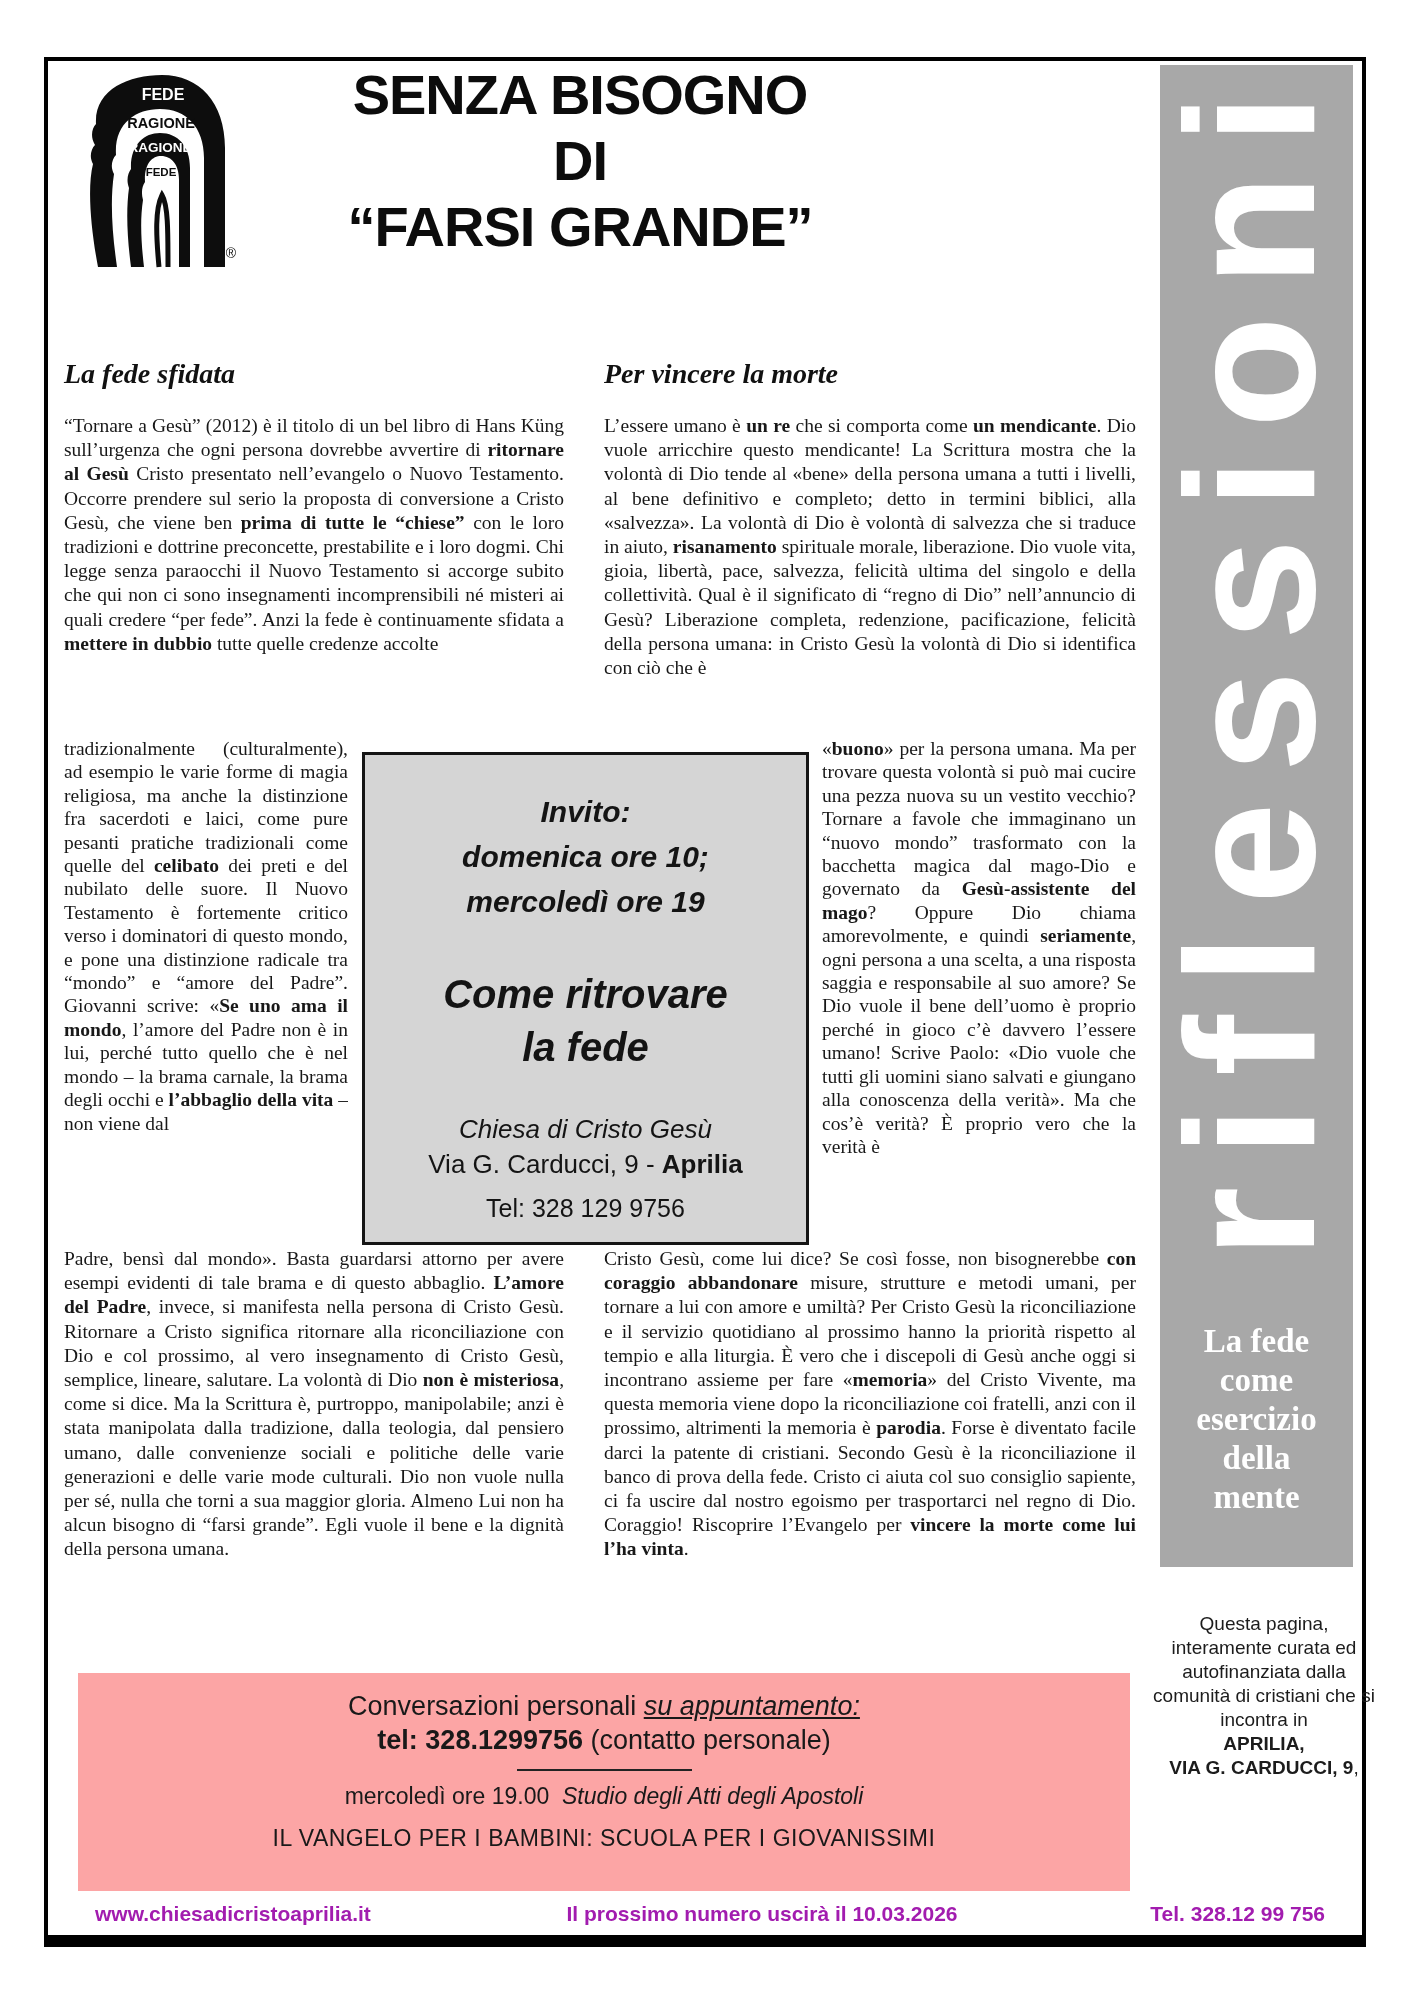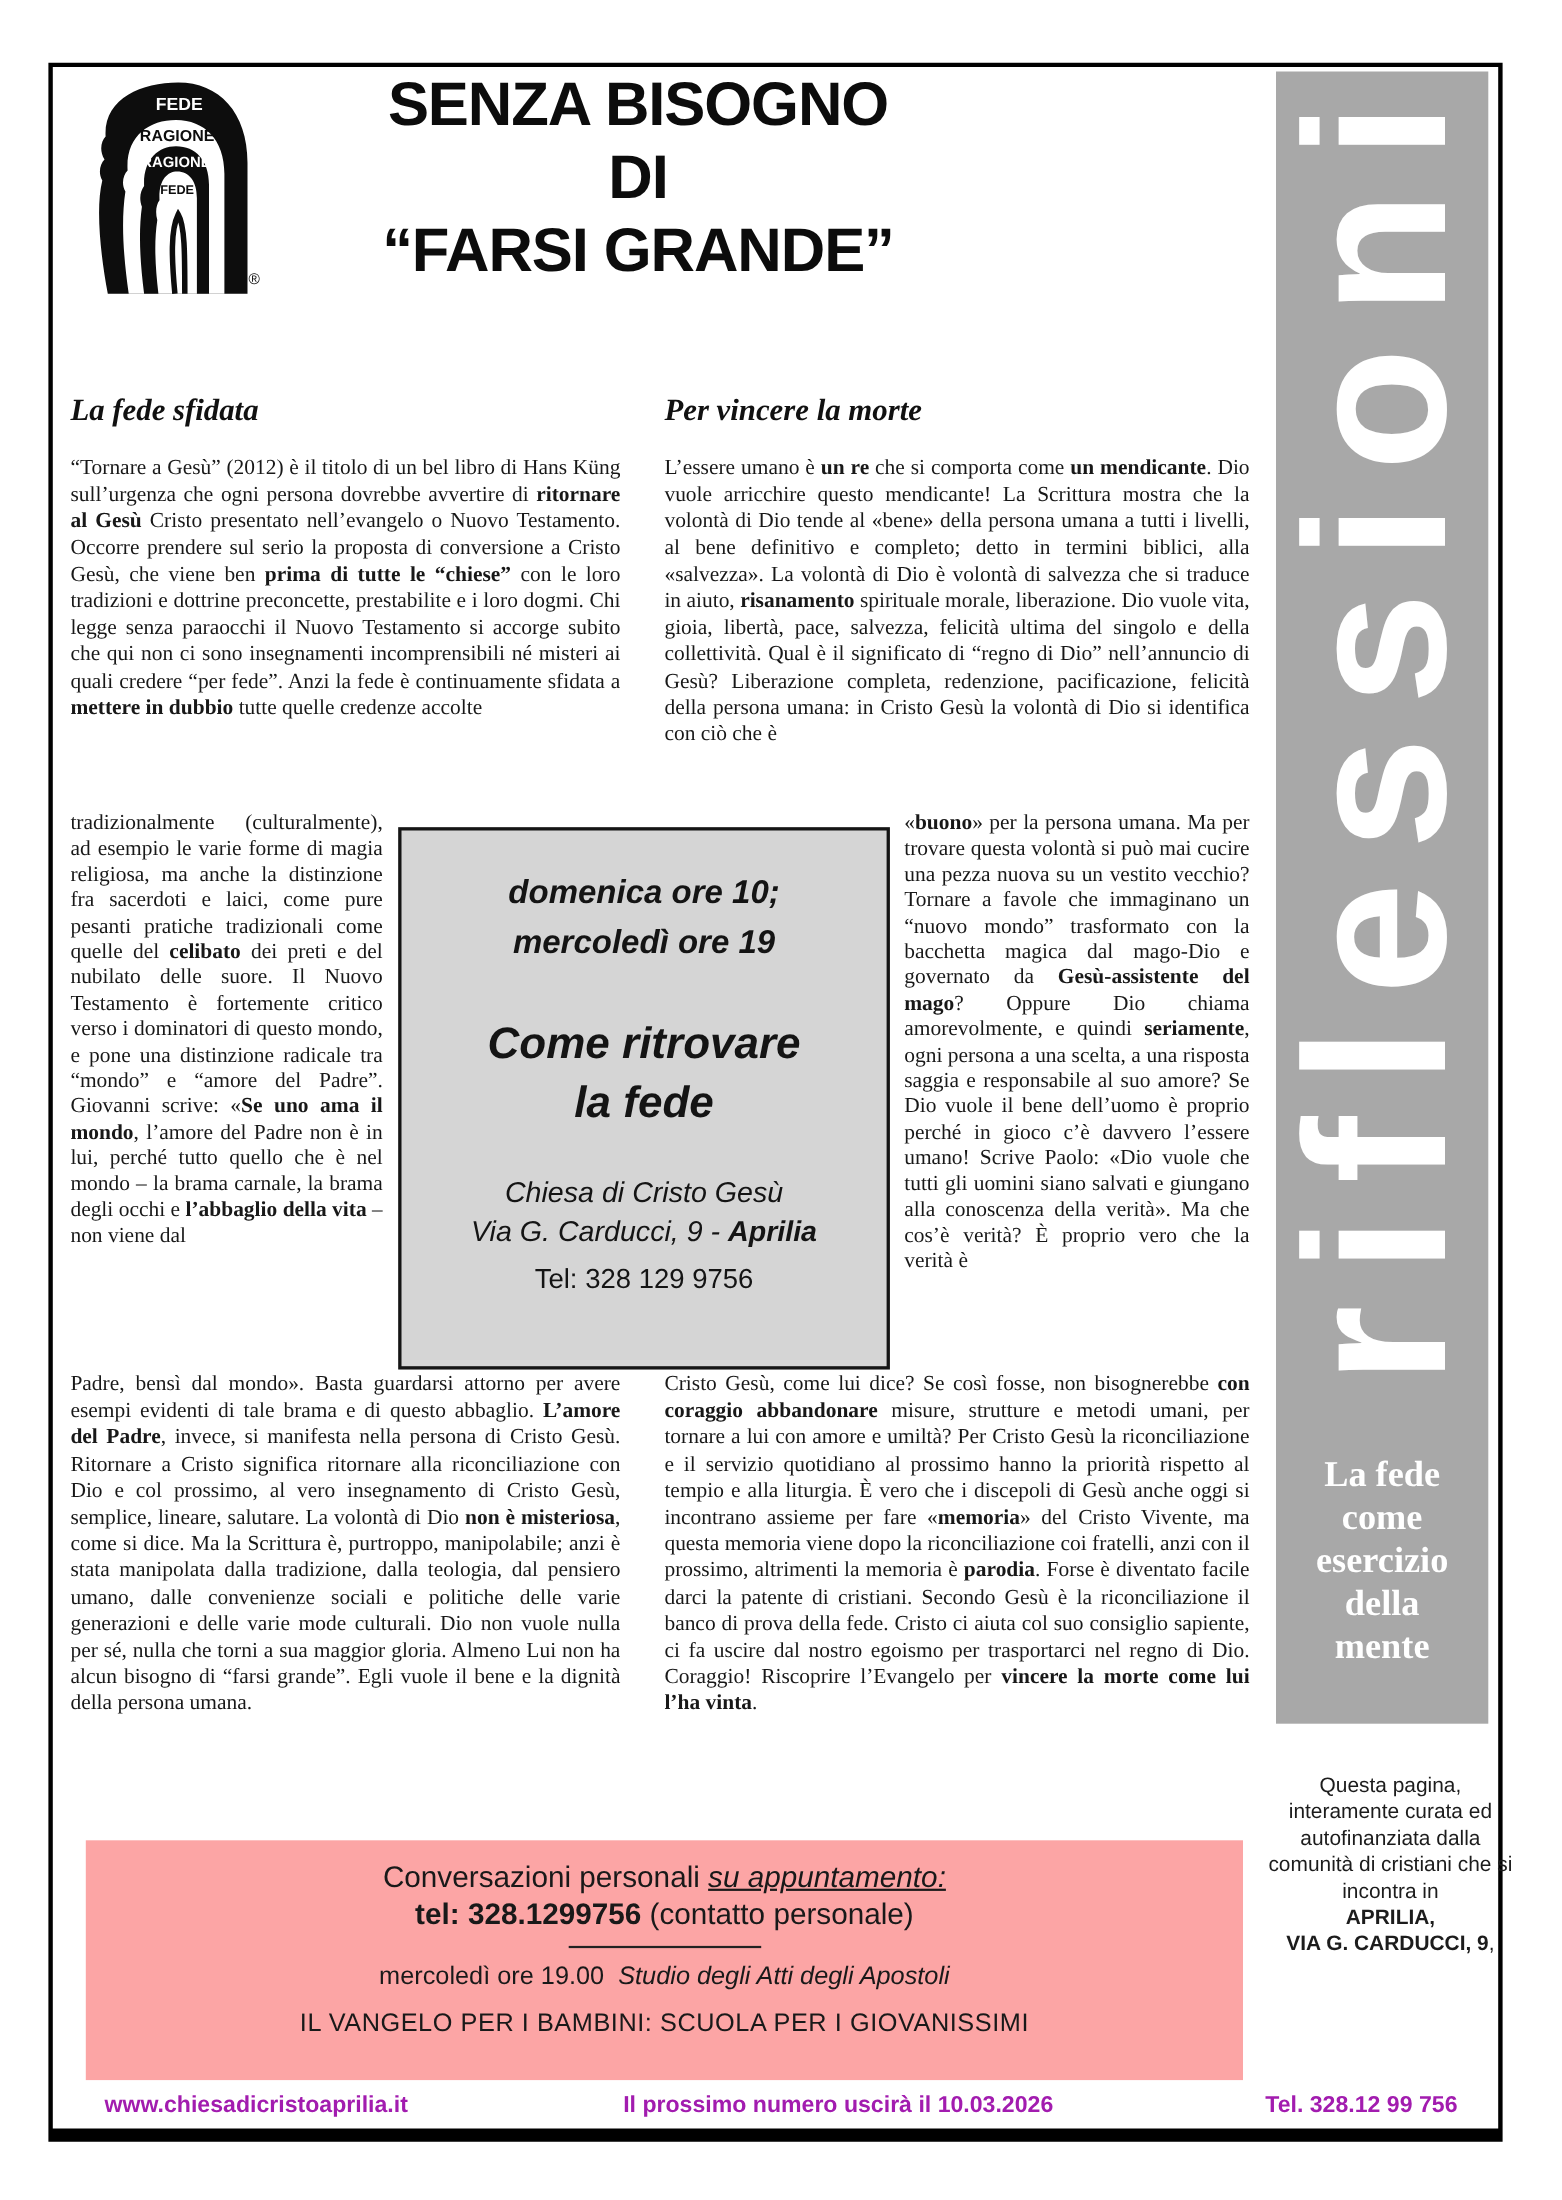"Invito:" div.inv-line { html: none -> <div>Invito:</div> }
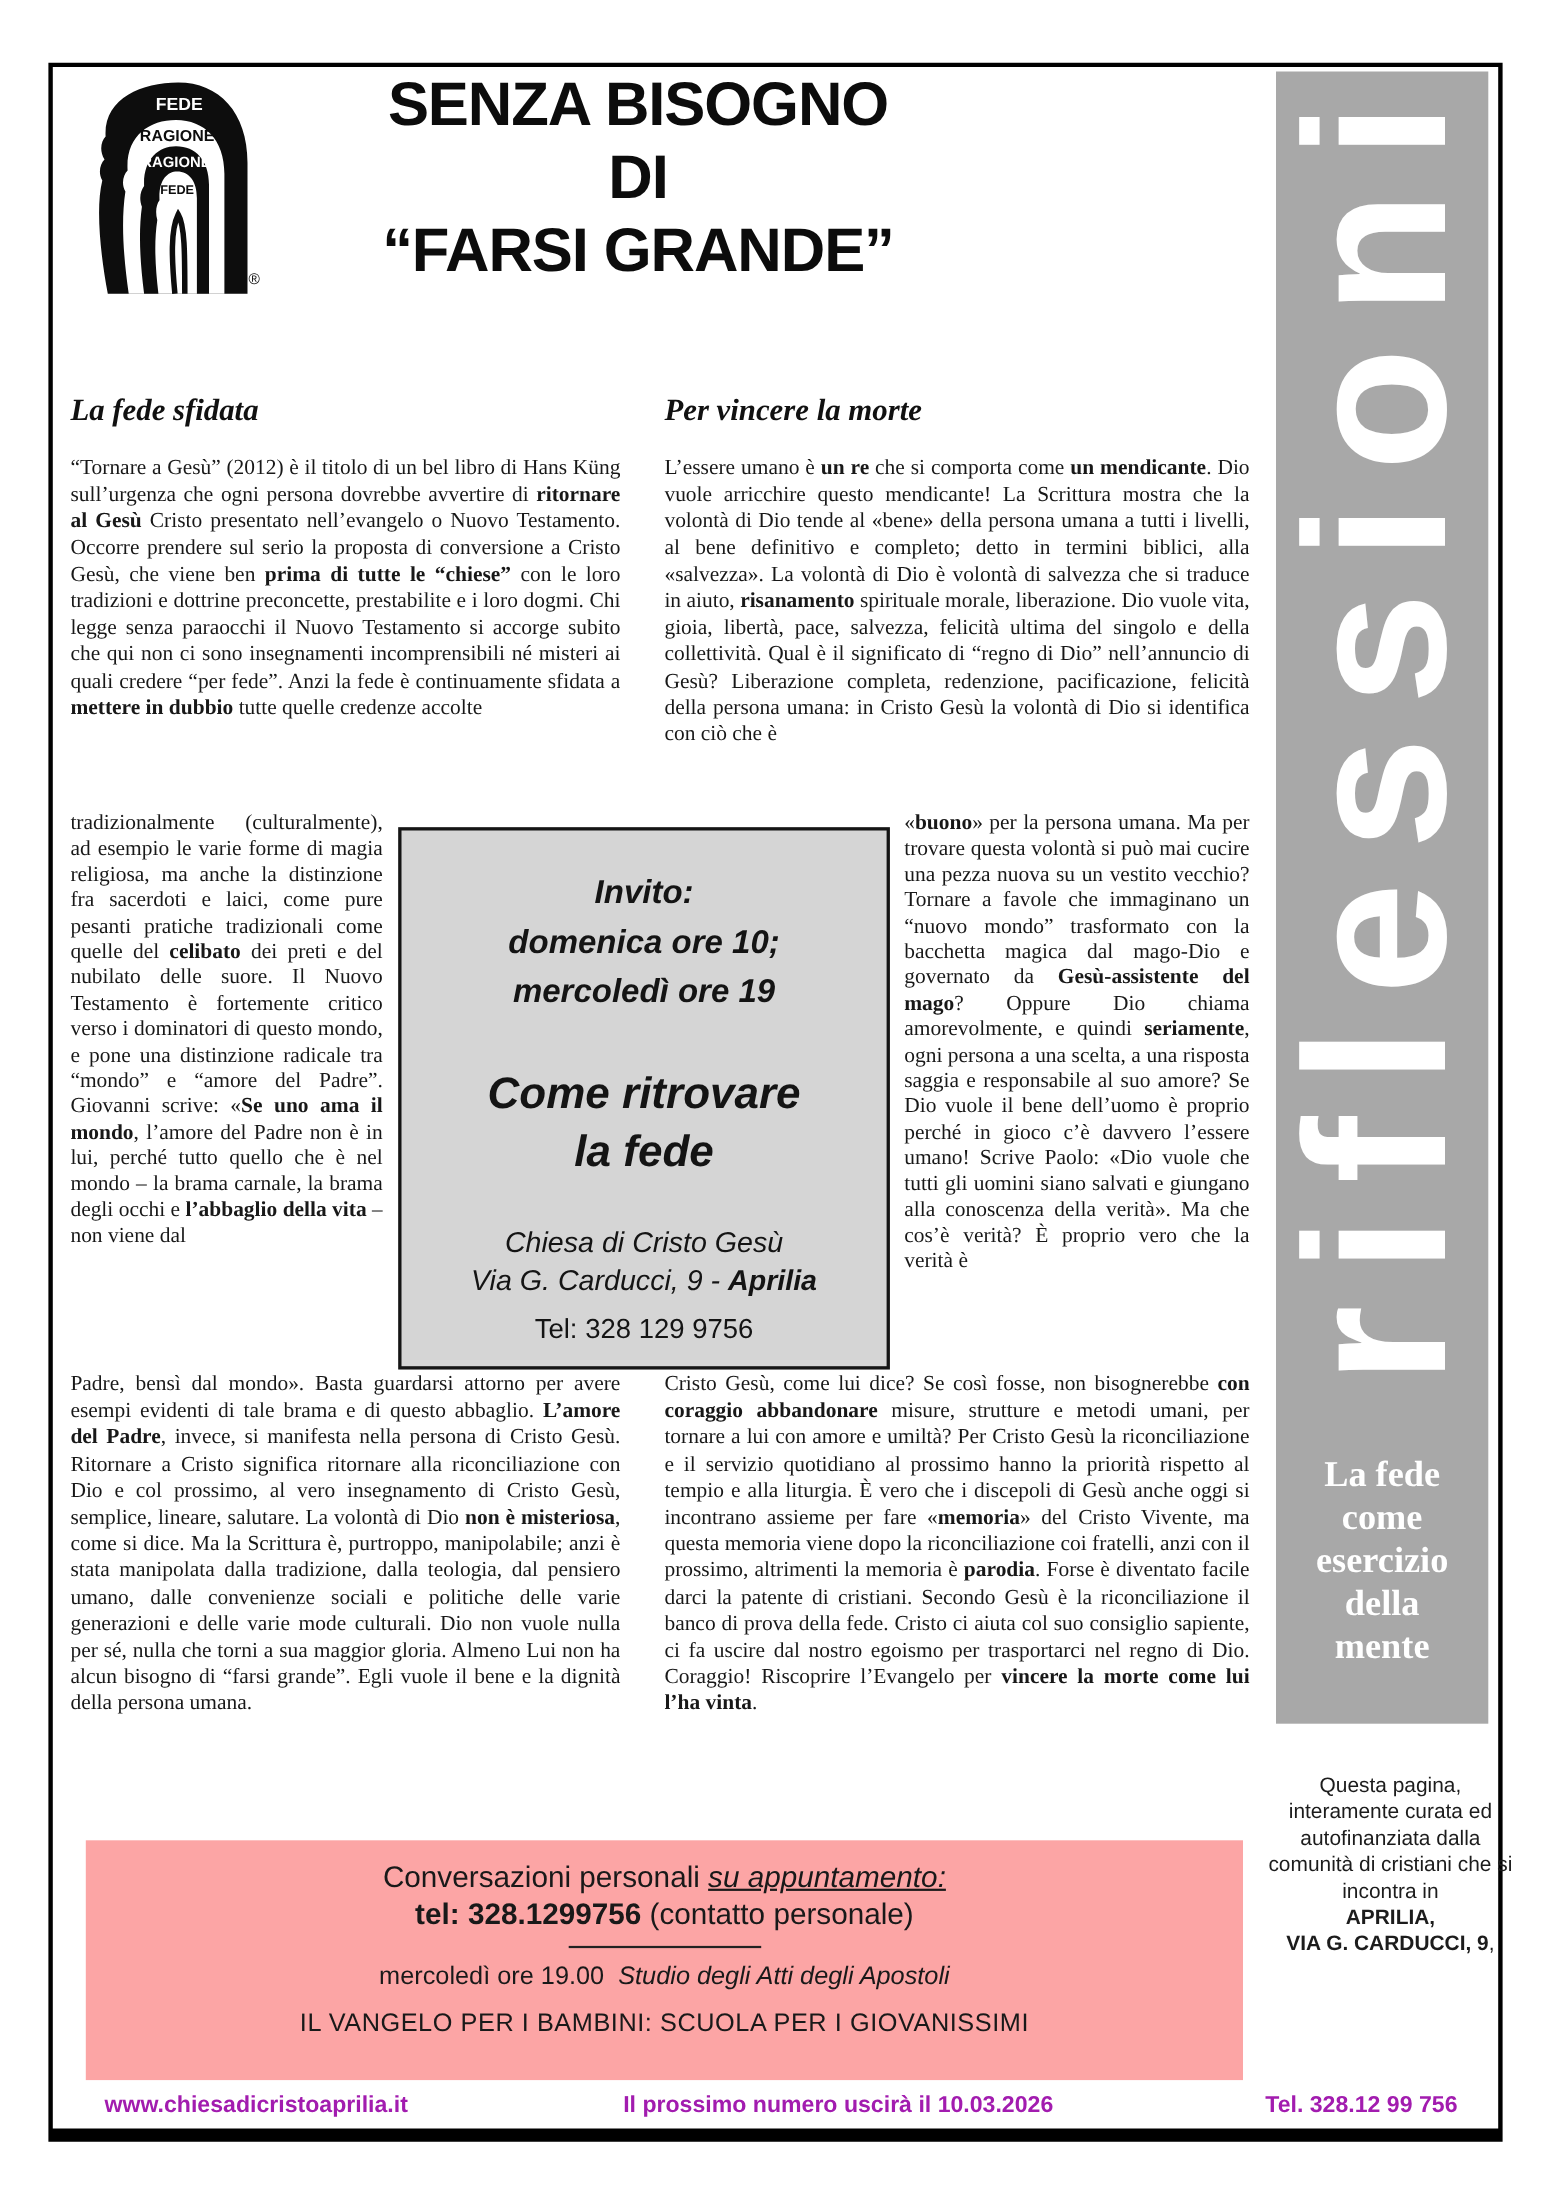"Via G. Carducci, 9 -" .inv-addr { font-style: italic -> none }
